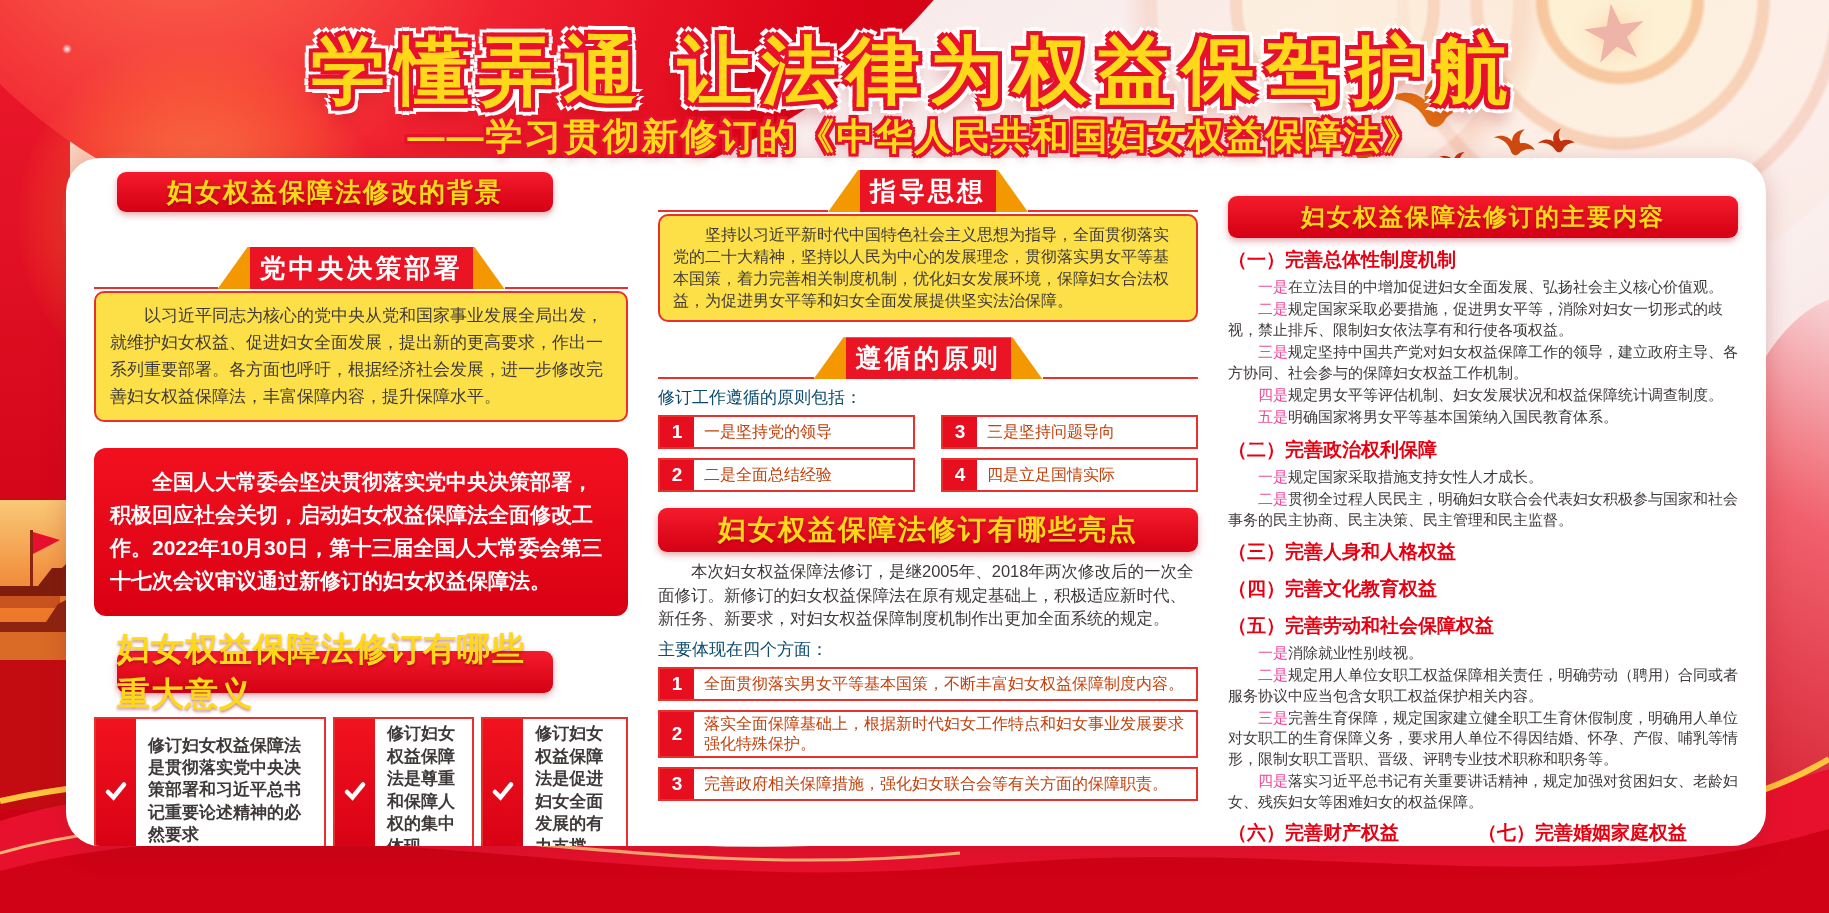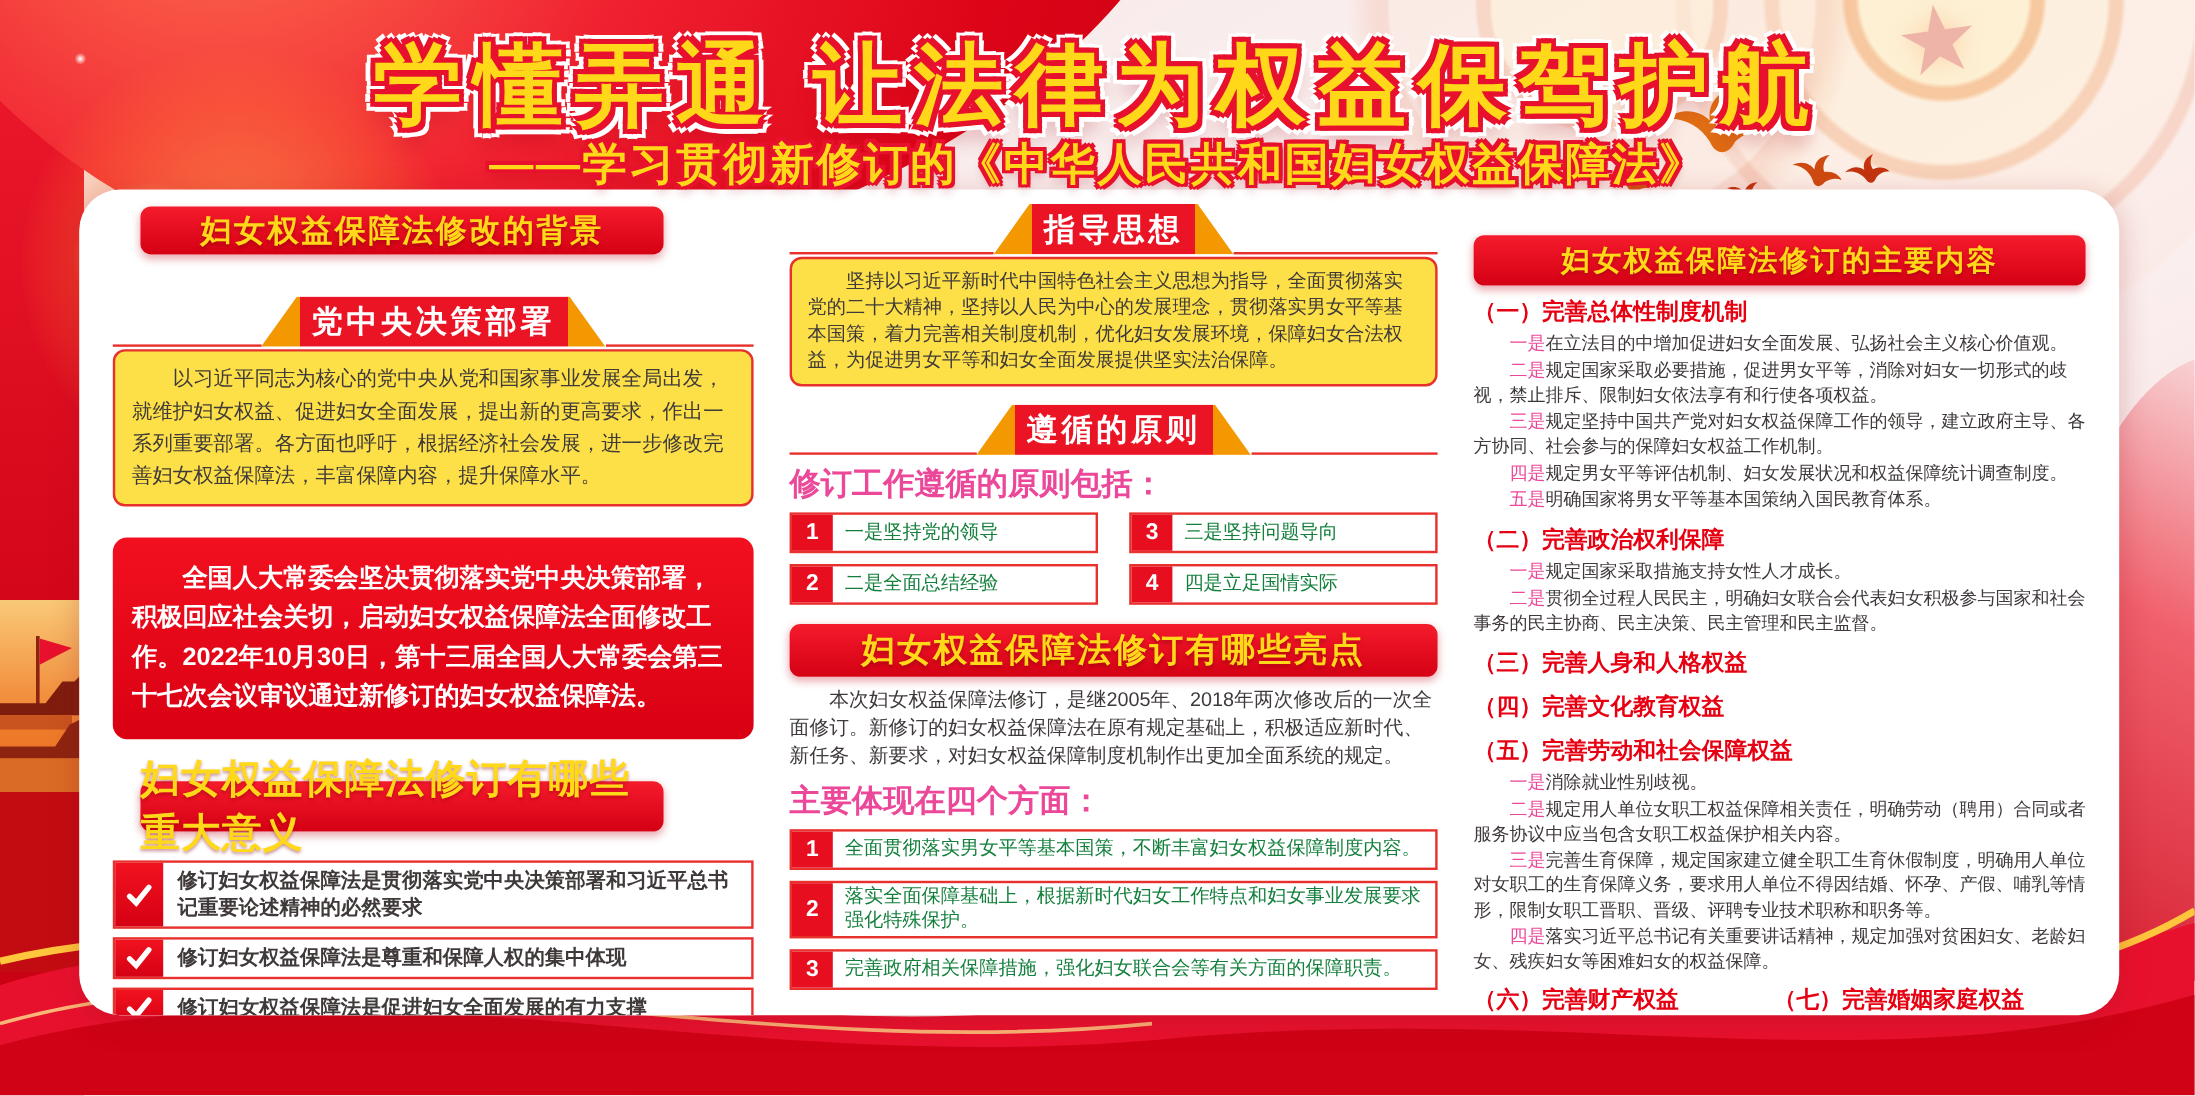"修订工作遵循的原则包括：" .red-intro { color: #ec4899 -> #0c4a6e; font-size: 26px -> 17px; font-weight: 700 -> 400 }
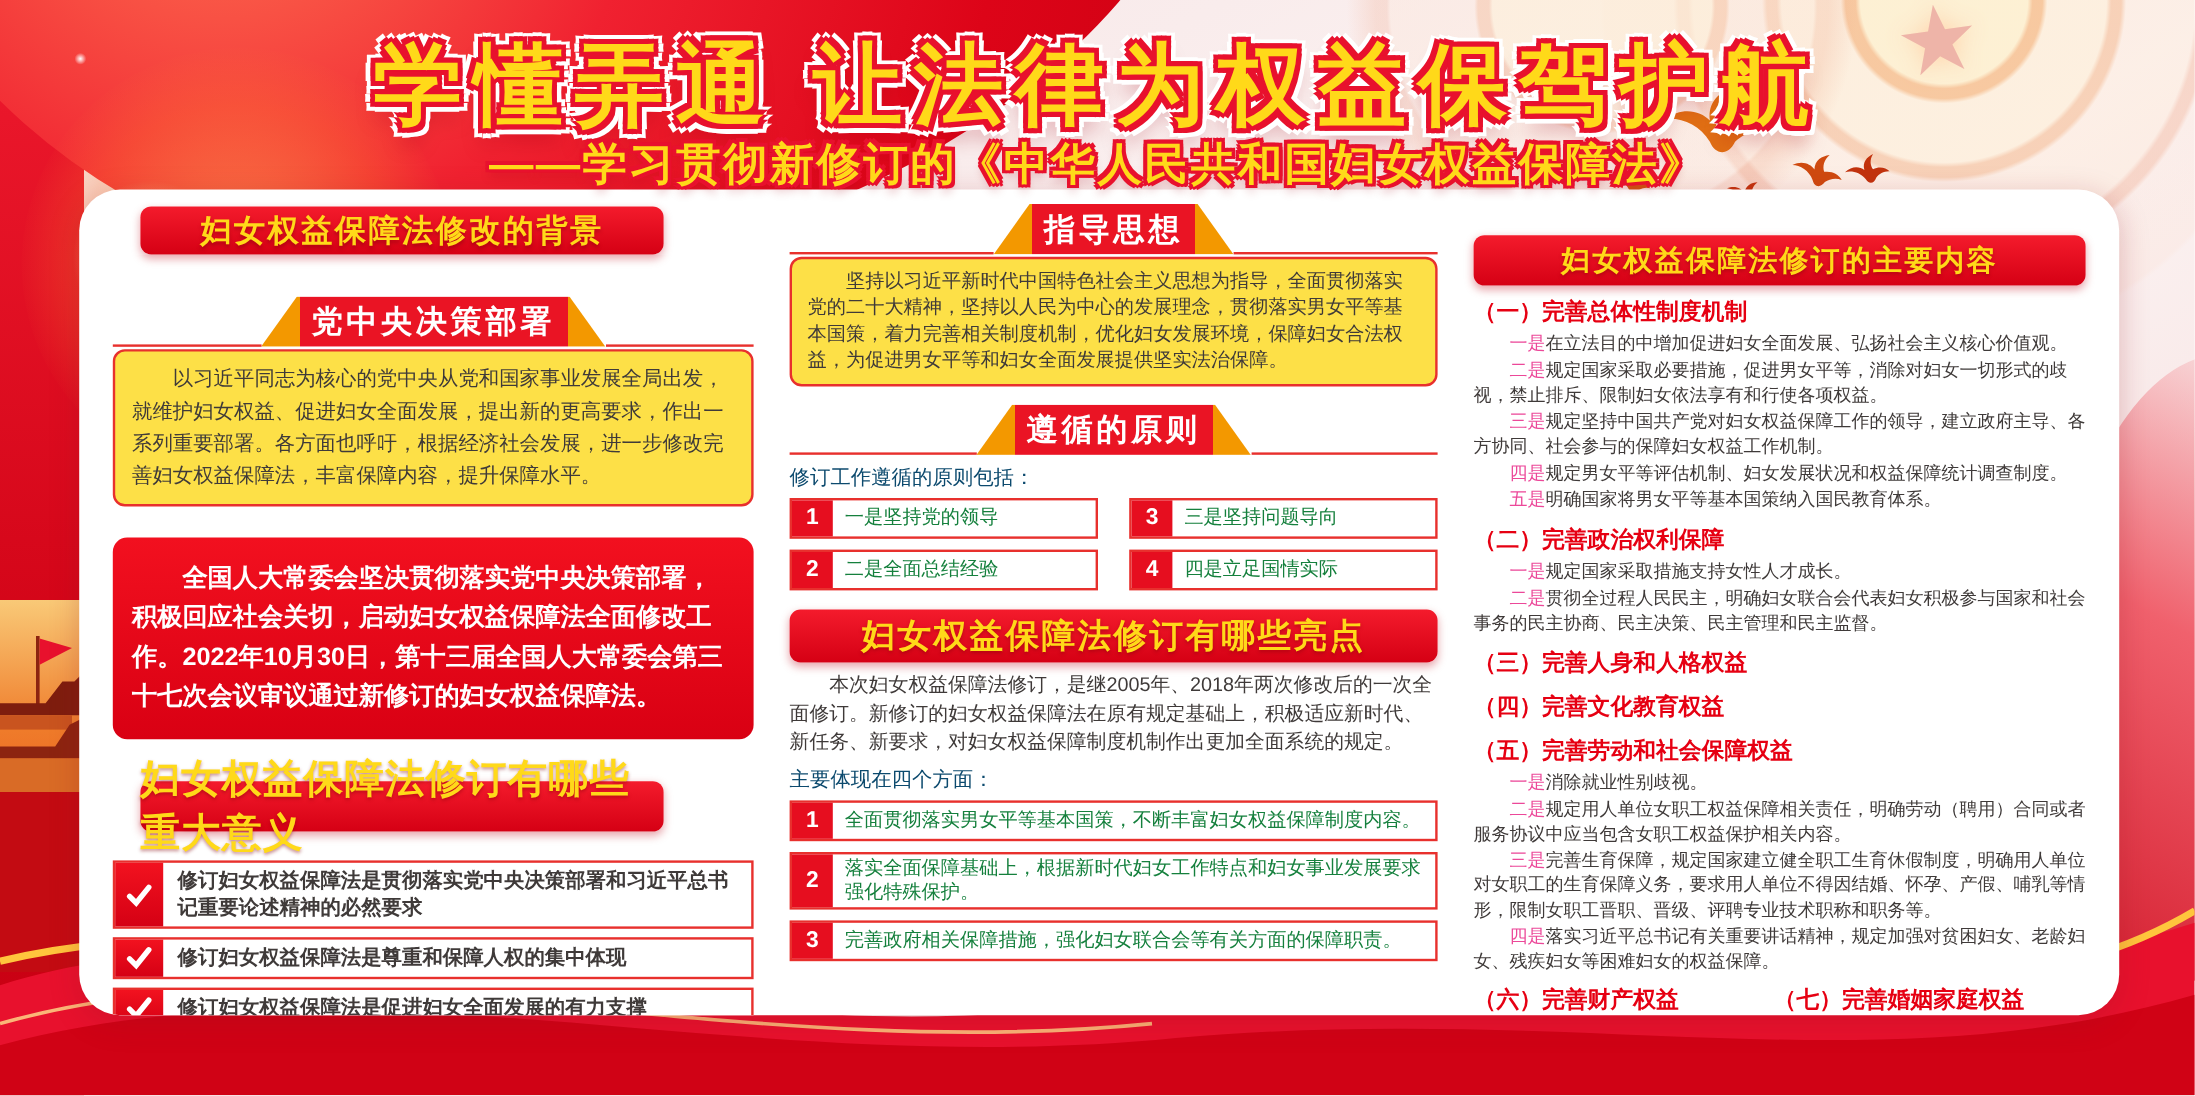"一是坚持党的领导" .num-item .txt { color: #15803d -> #c2410c }
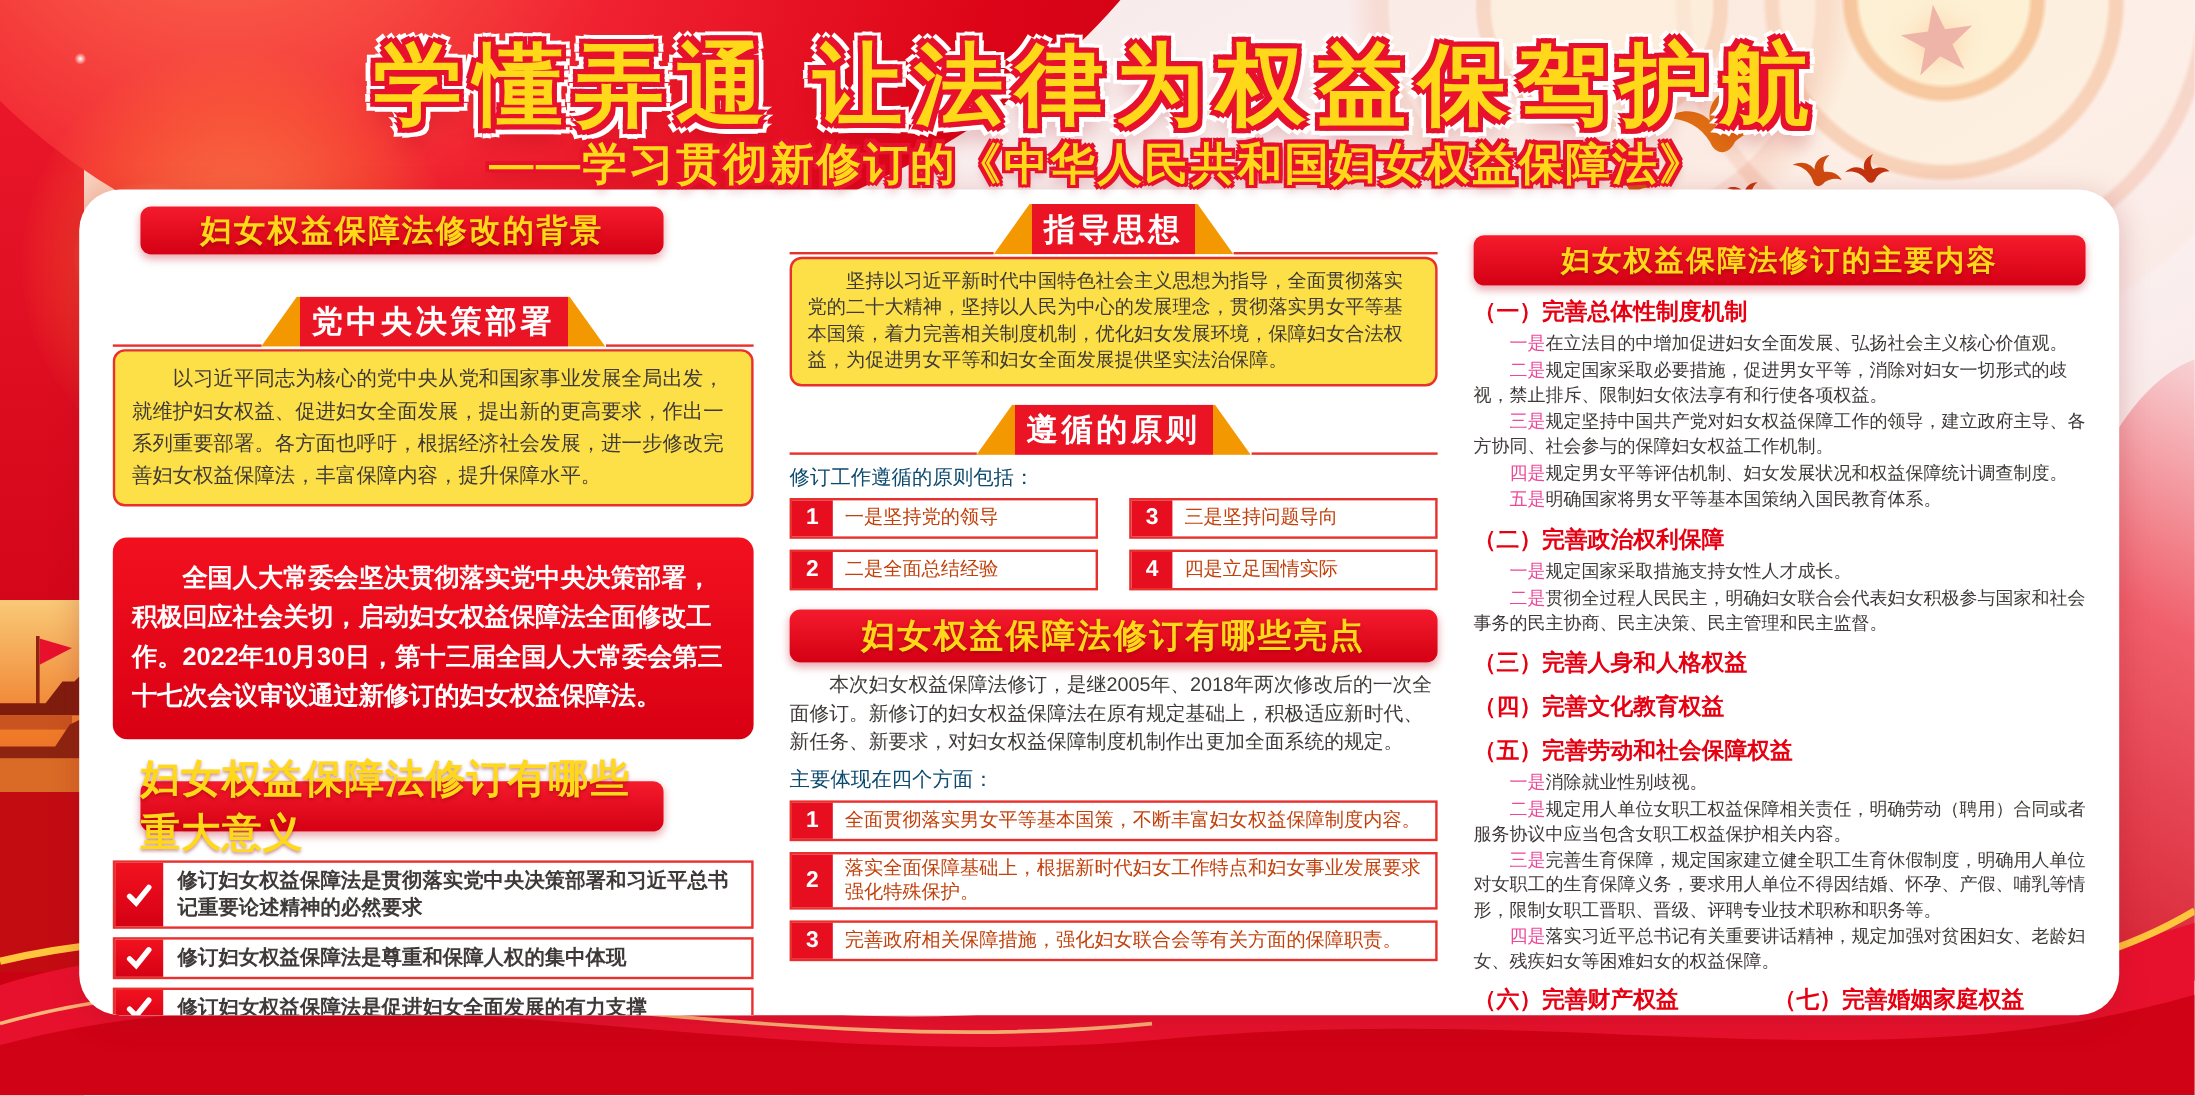"修订妇女权益保障法是贯彻落实党中央决策部署和习近平总书记重要论述精神的必然要求" .checklist { flex-direction: column -> row }
